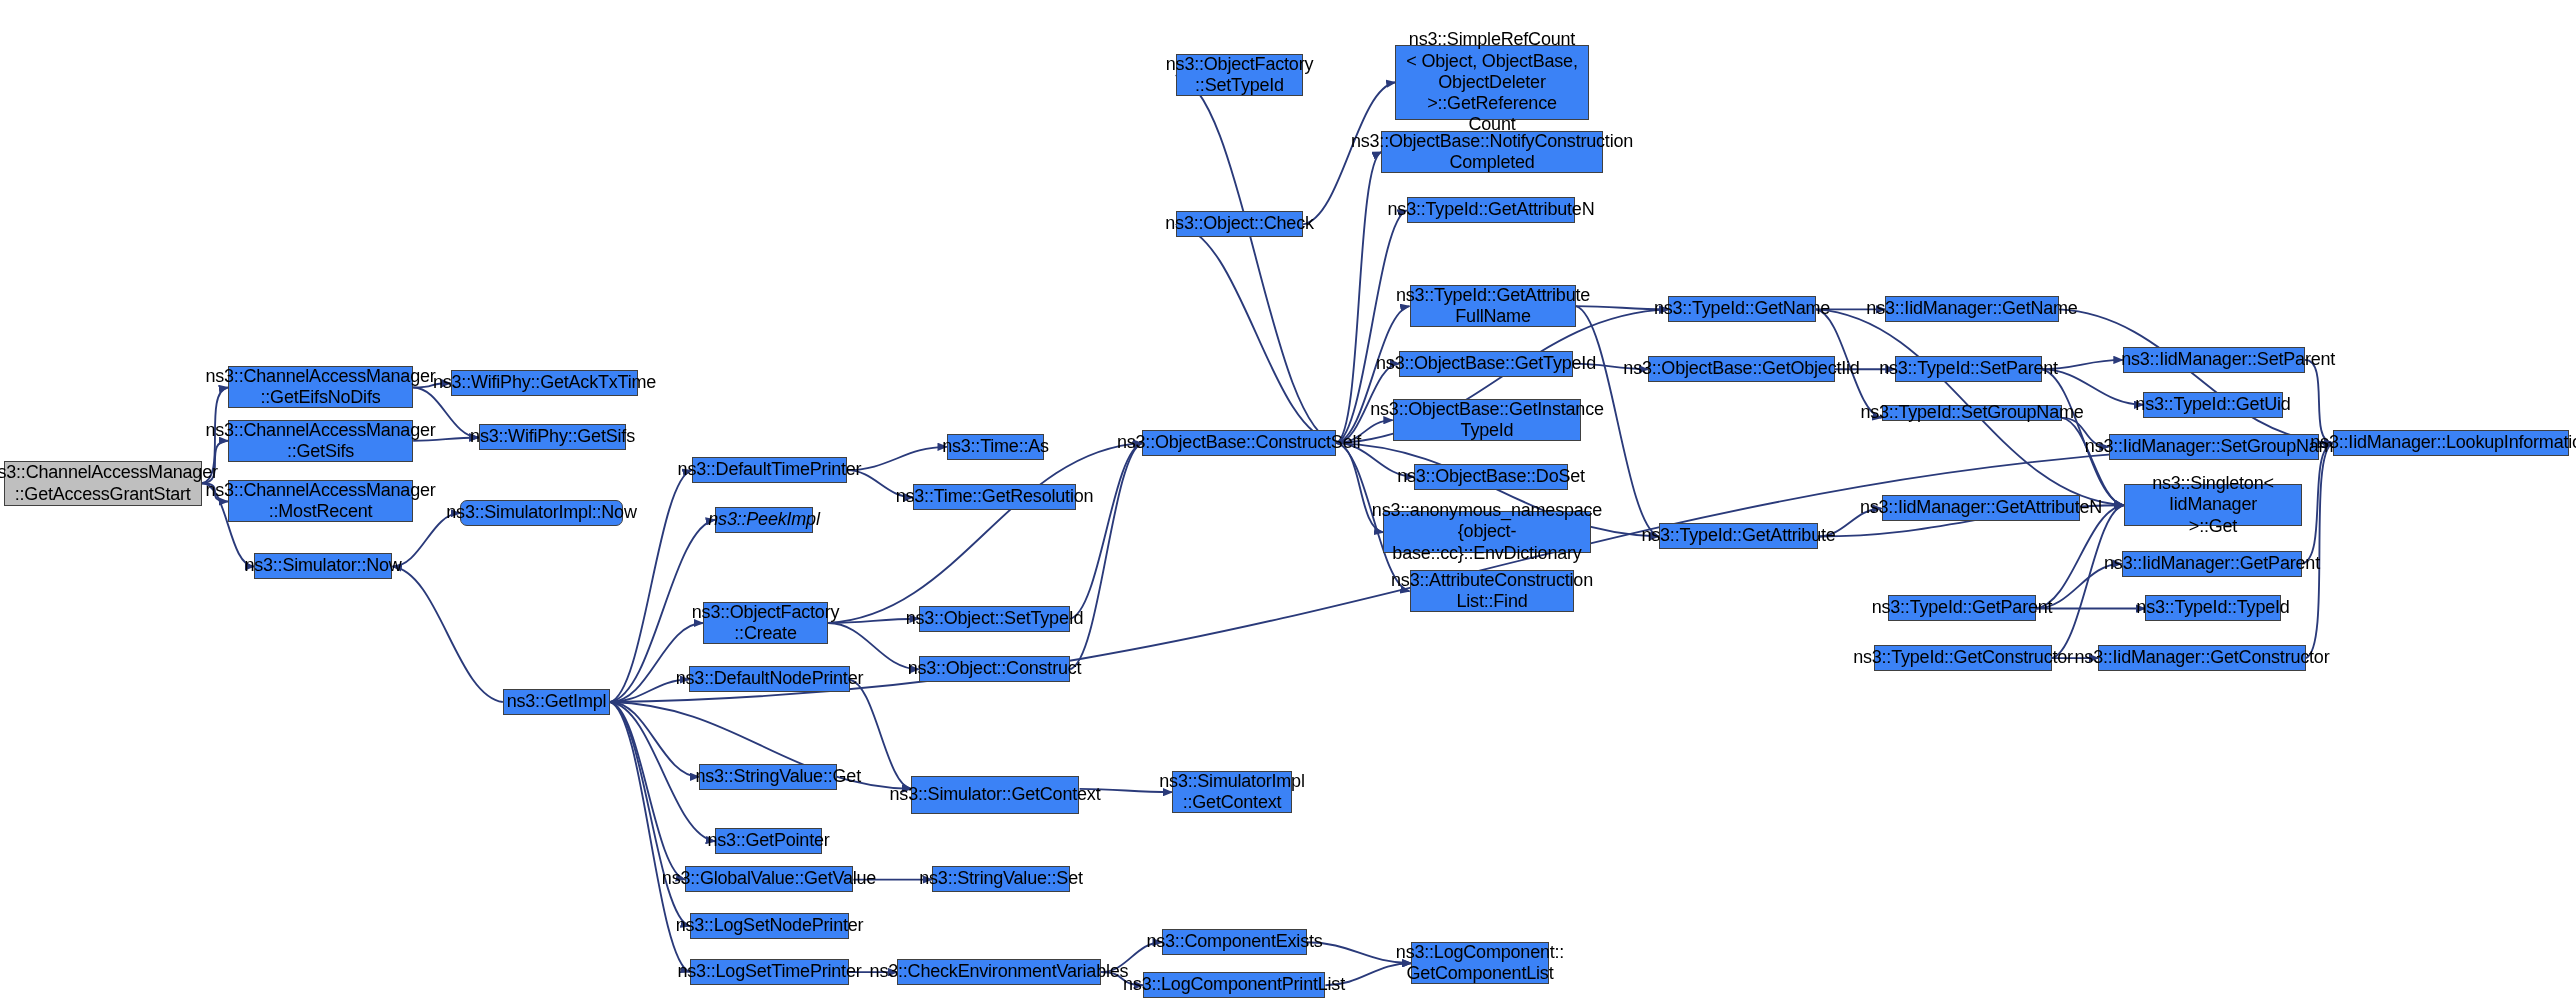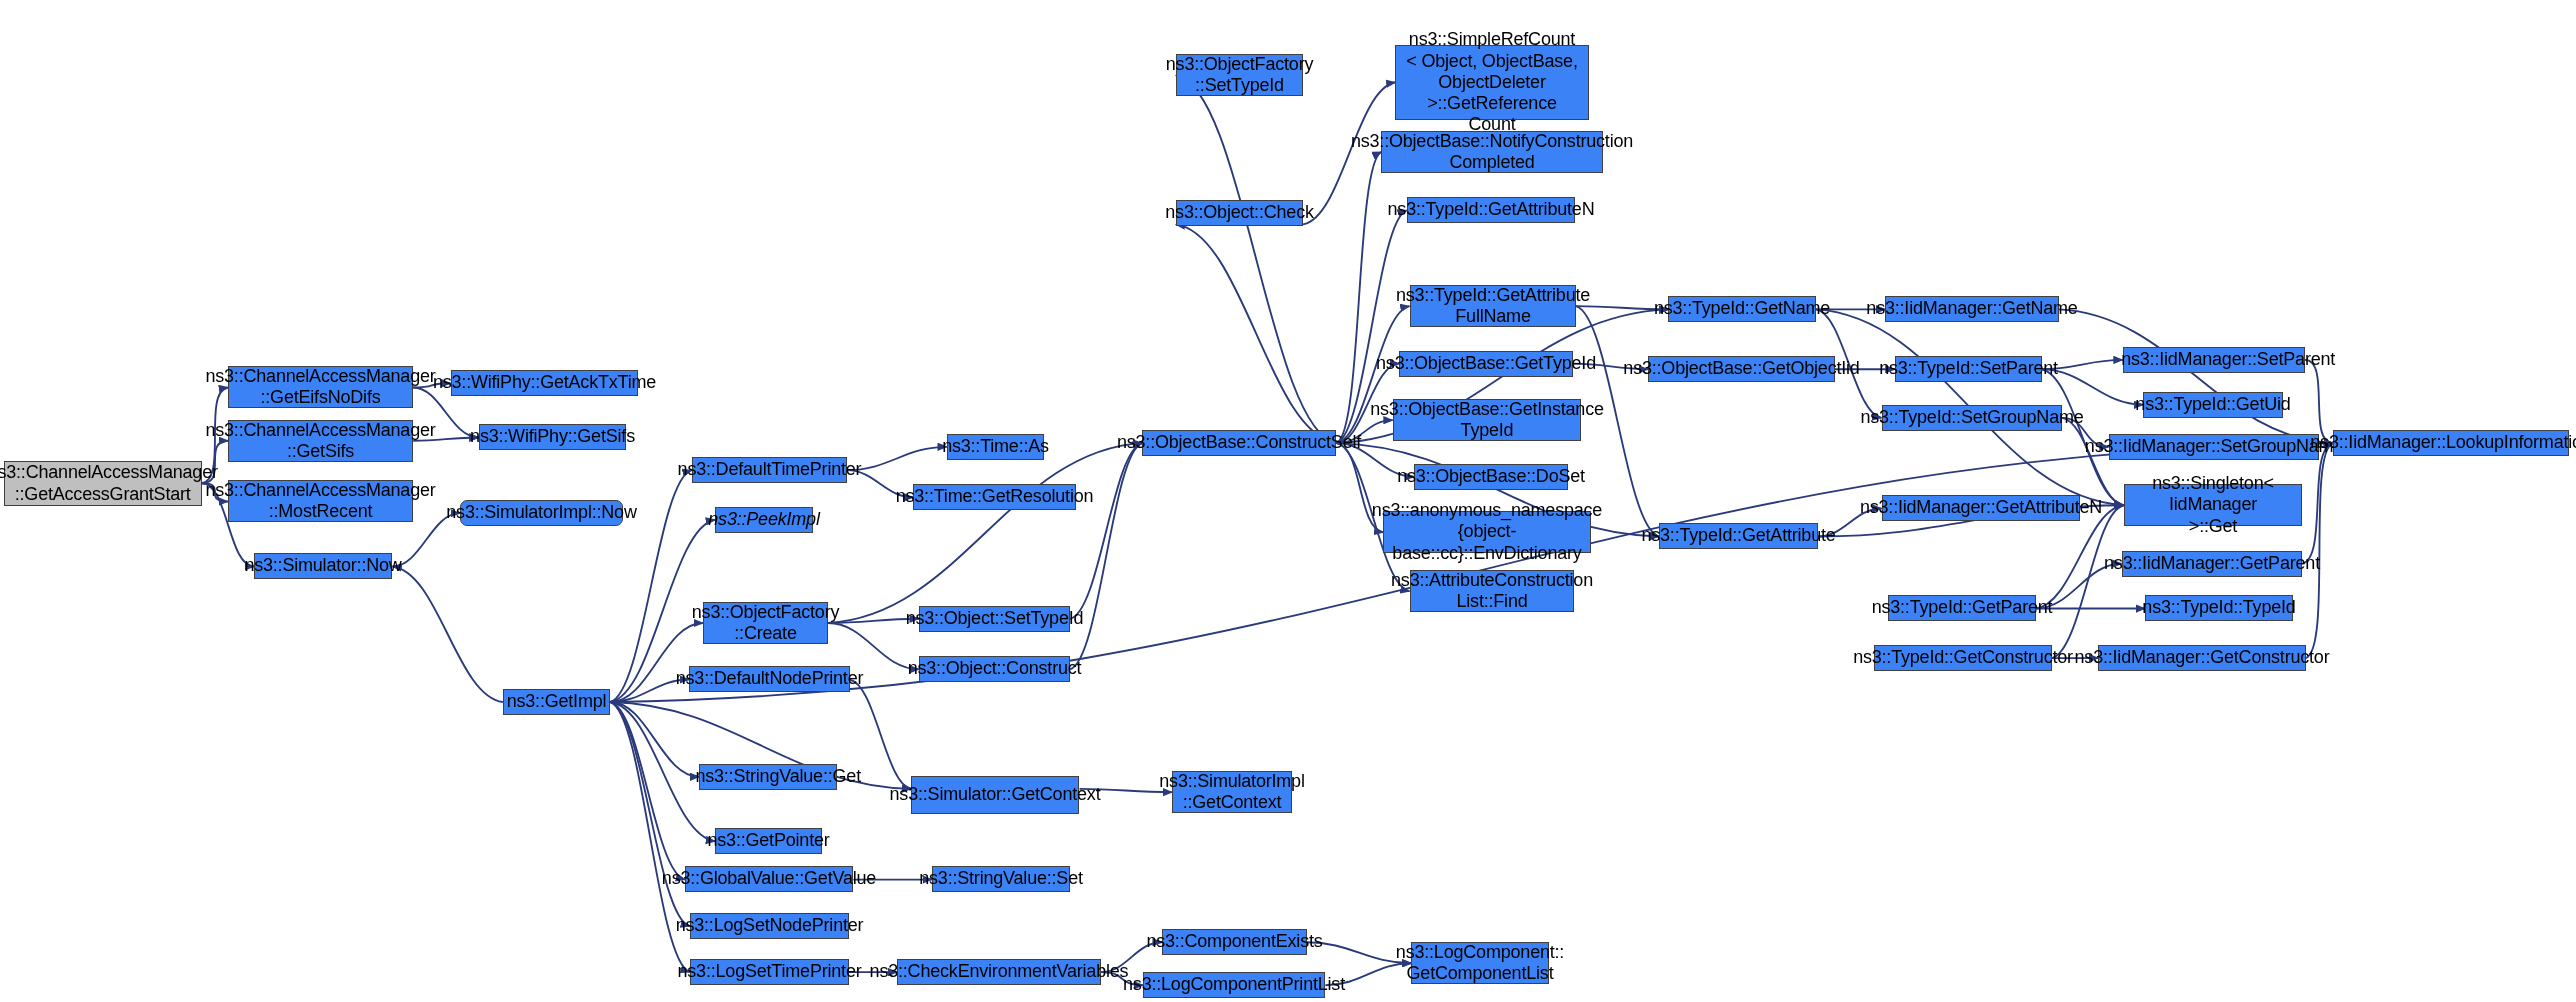"ns3::Object::Check" div.node { top: 200px -> 211px }
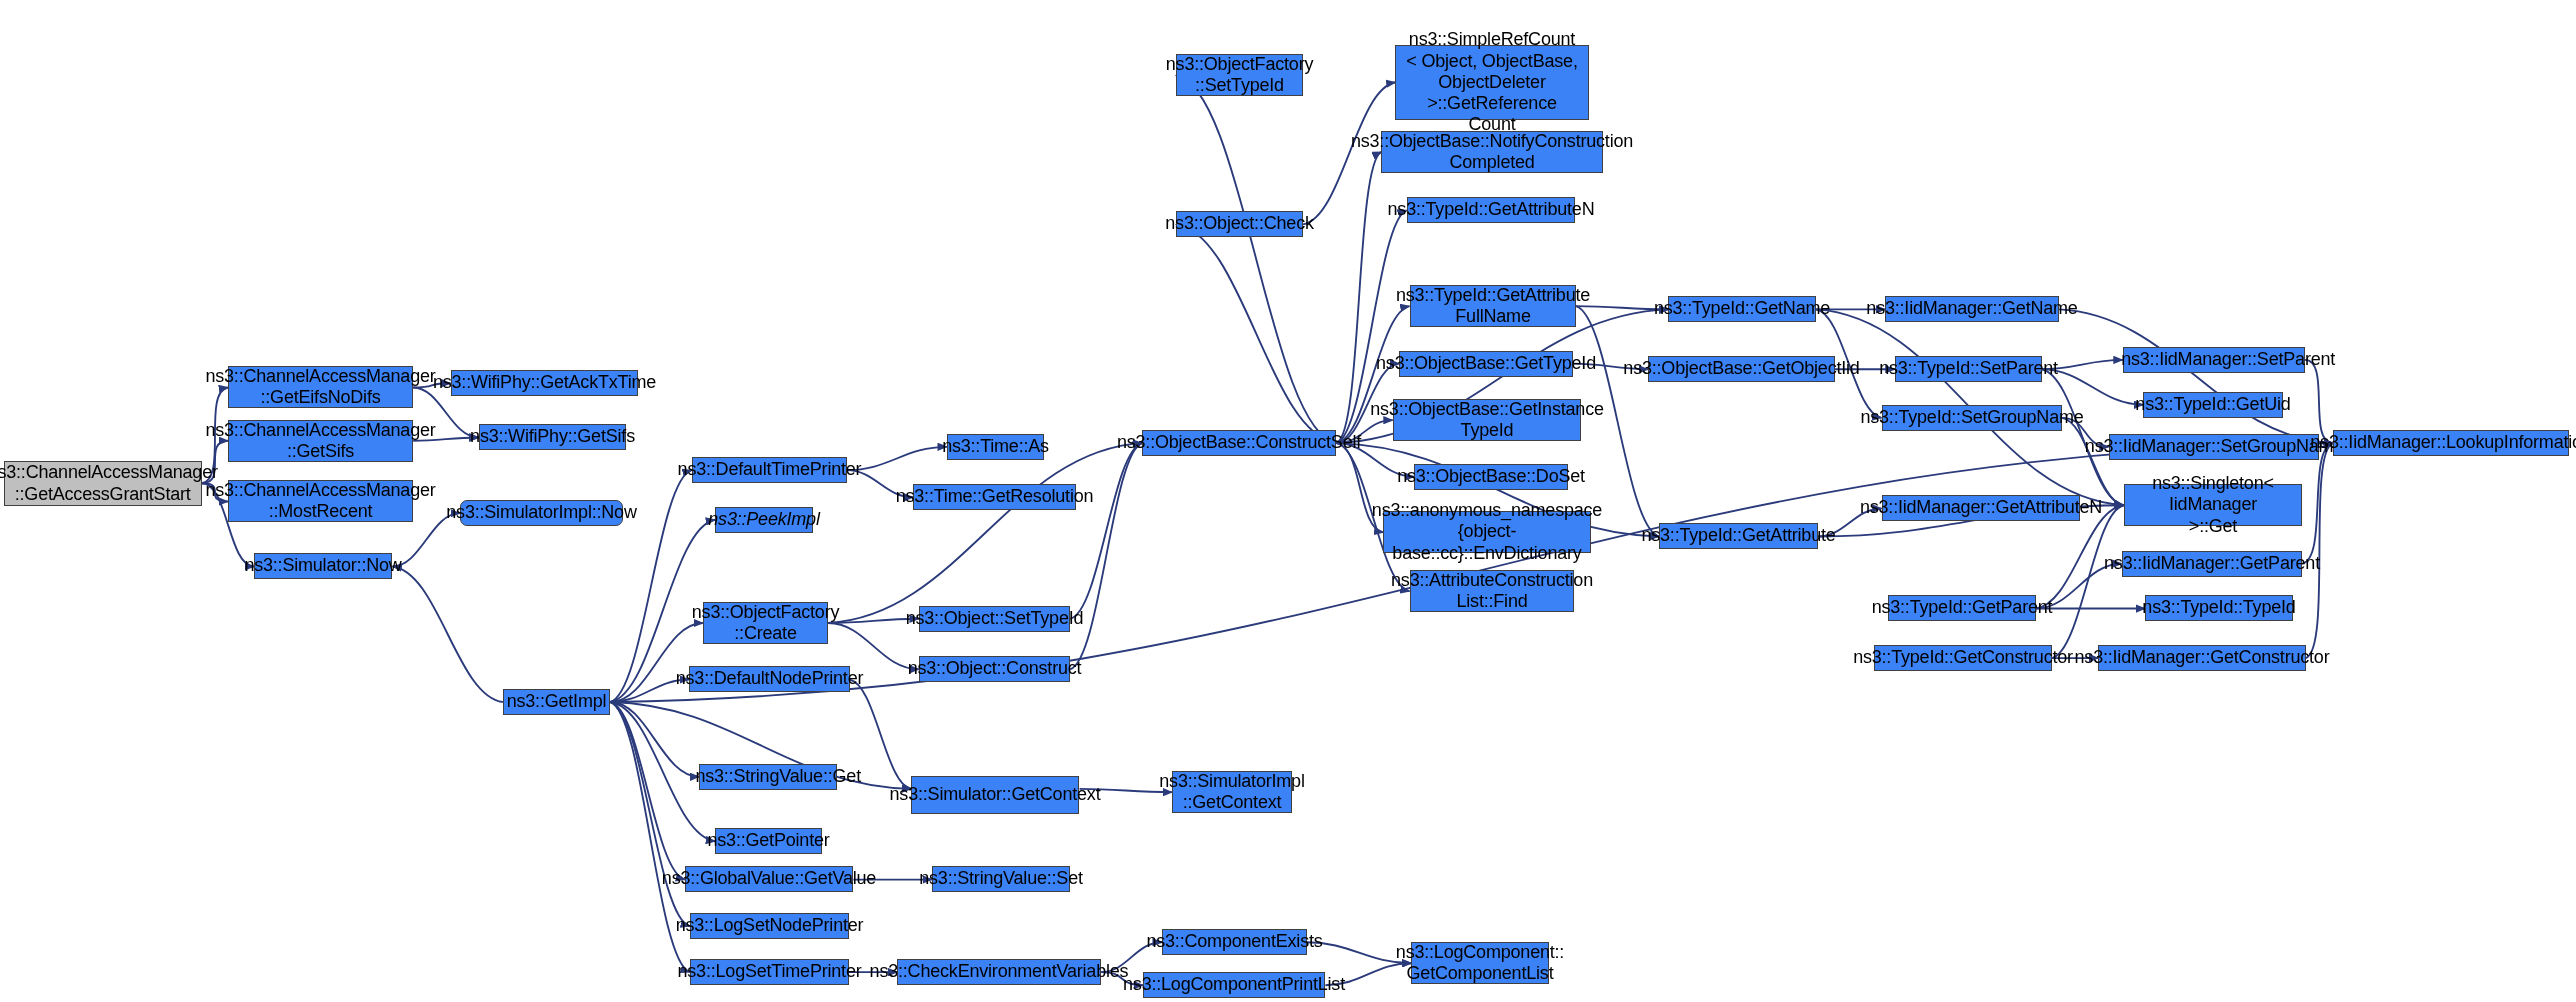"ns3::TypeId::SetGroupName" div.node { height: 26px -> 16px }
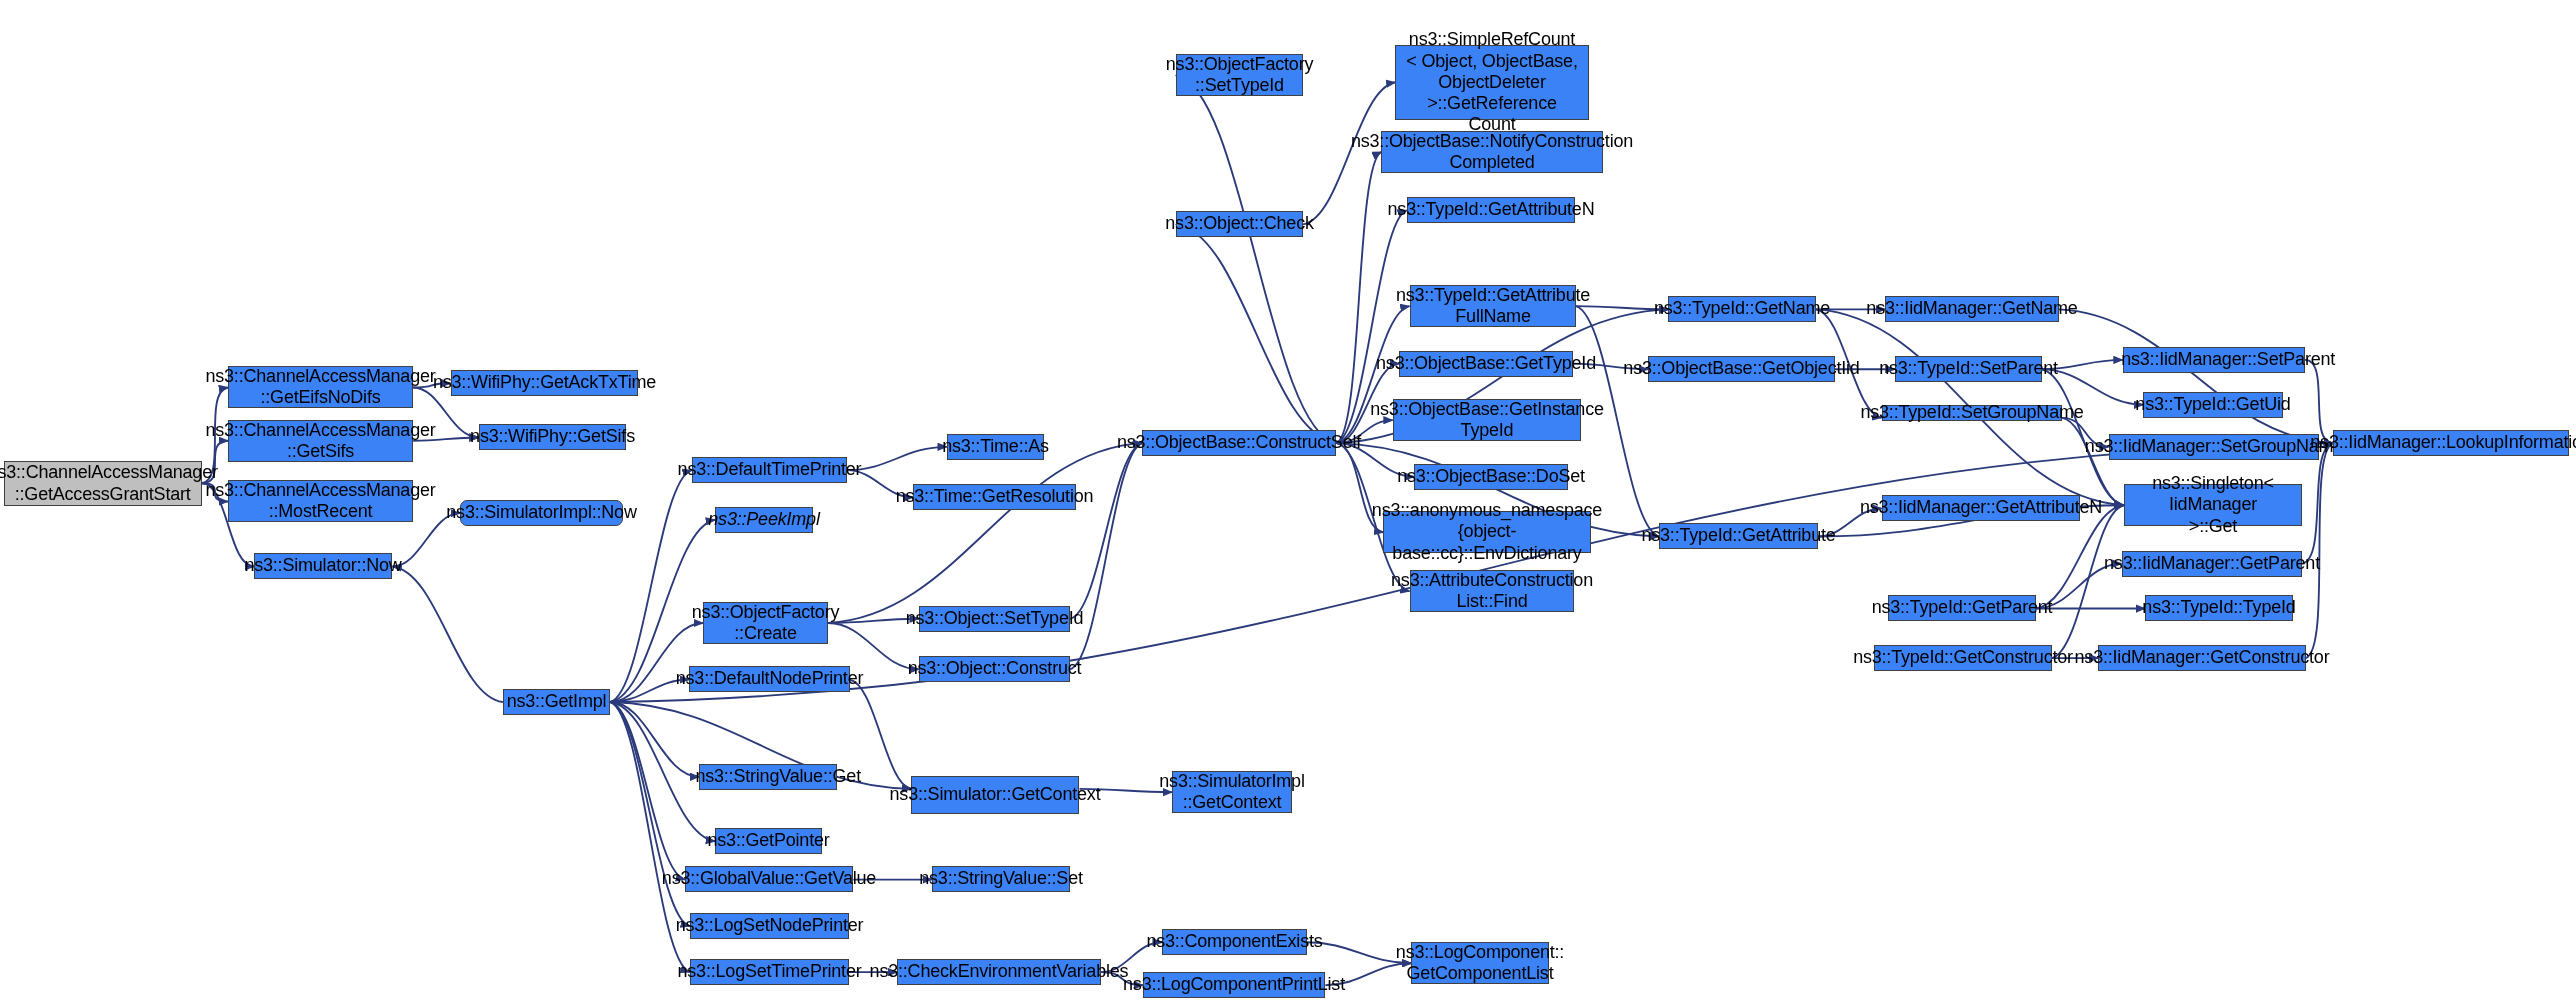"ns3::TypeId::TypeId" div.node { width: 148px -> 136px }
